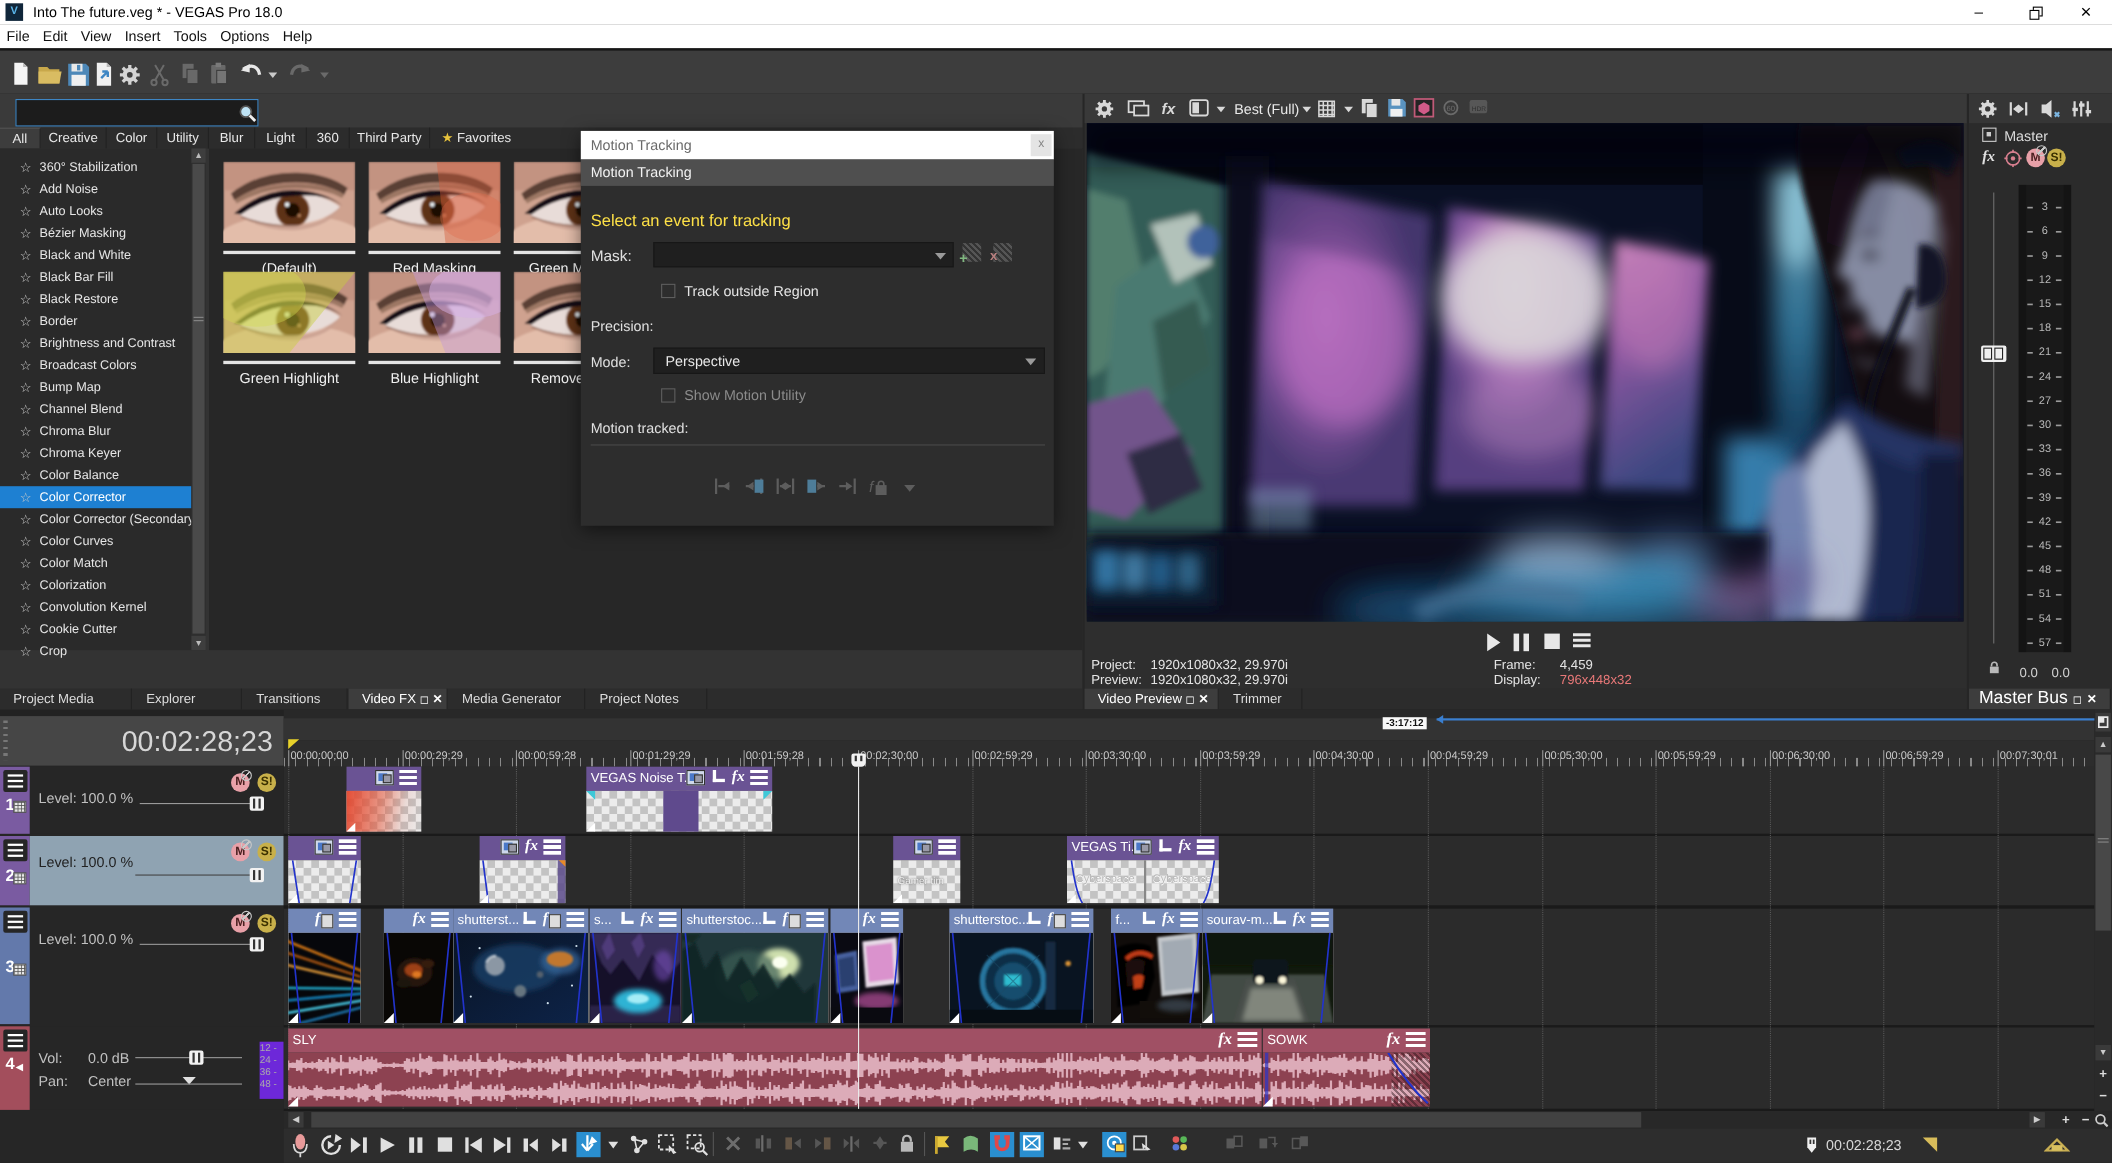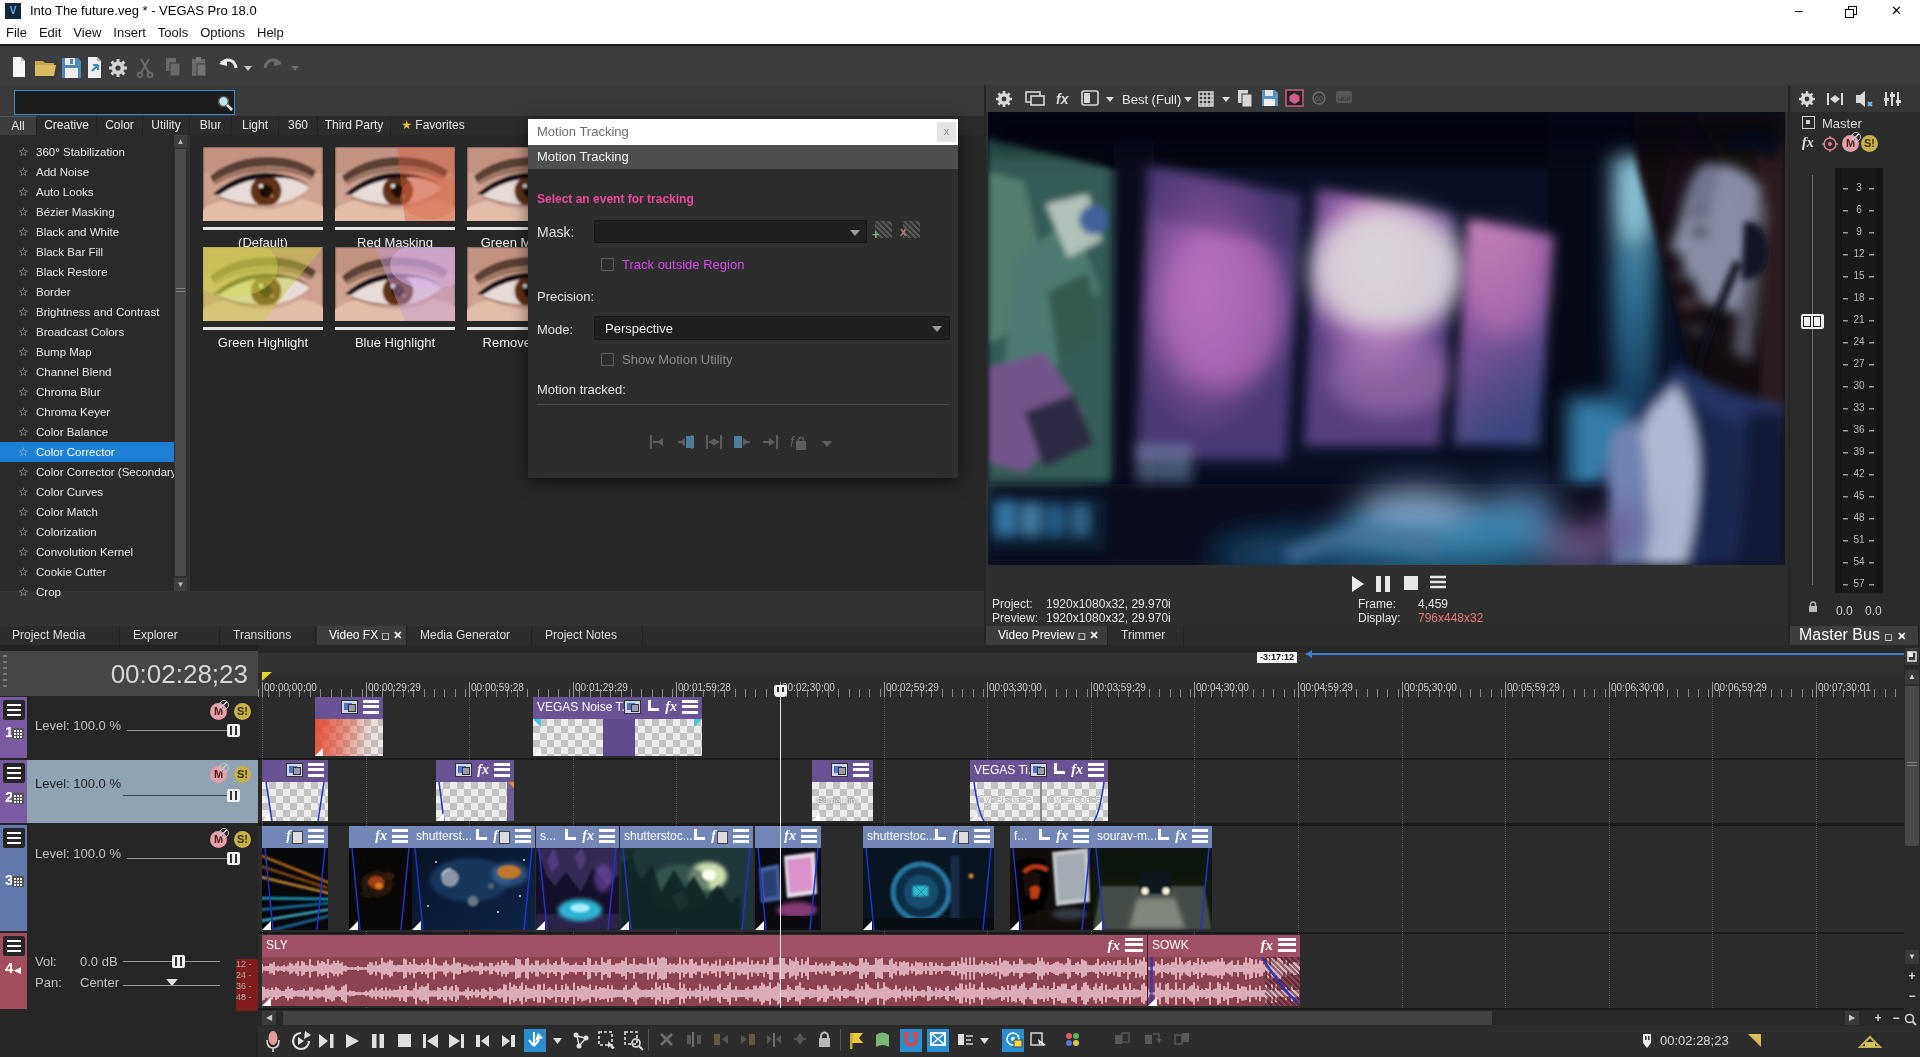"Select an event for tracking" div.tx { color: #ec4899 -> #fde047; font-size: 12px -> 15px; font-weight: bold -> normal }
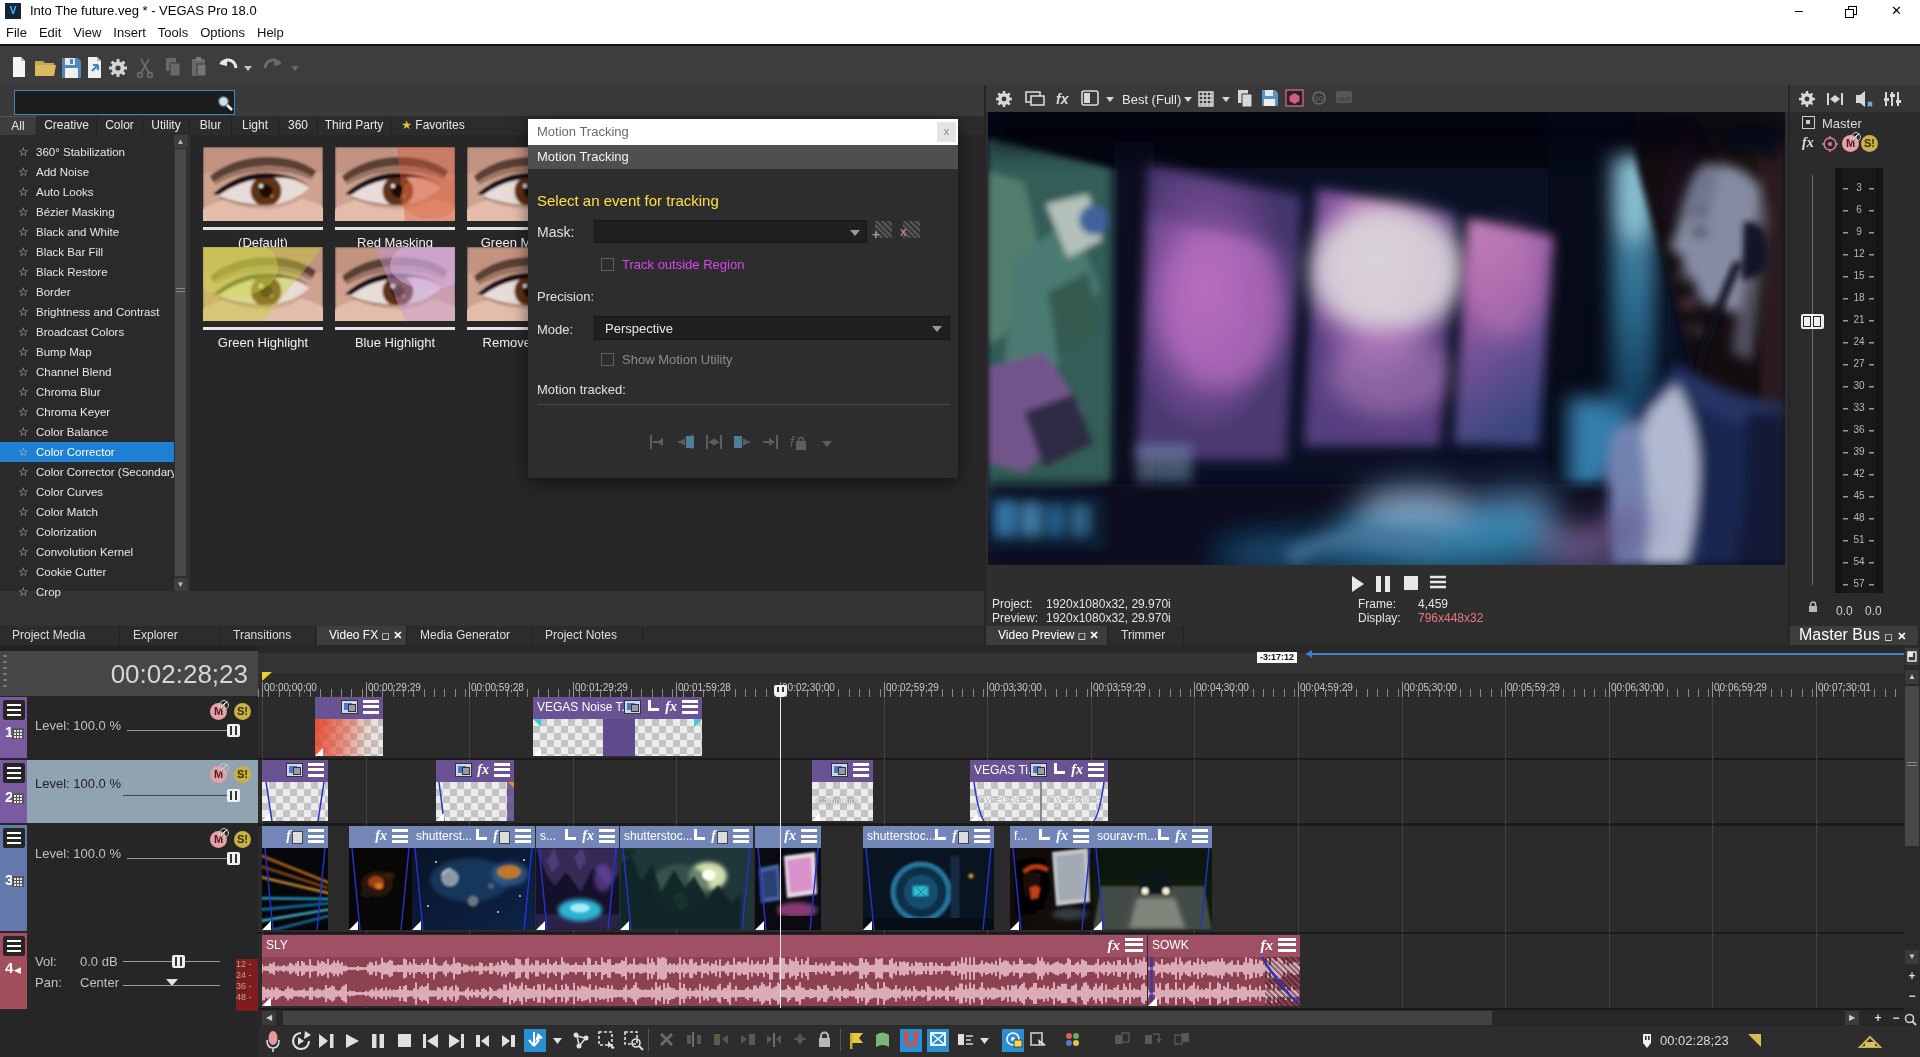"Track outside Region" div.tx { color: #d946ef -> #e5e5e5 }
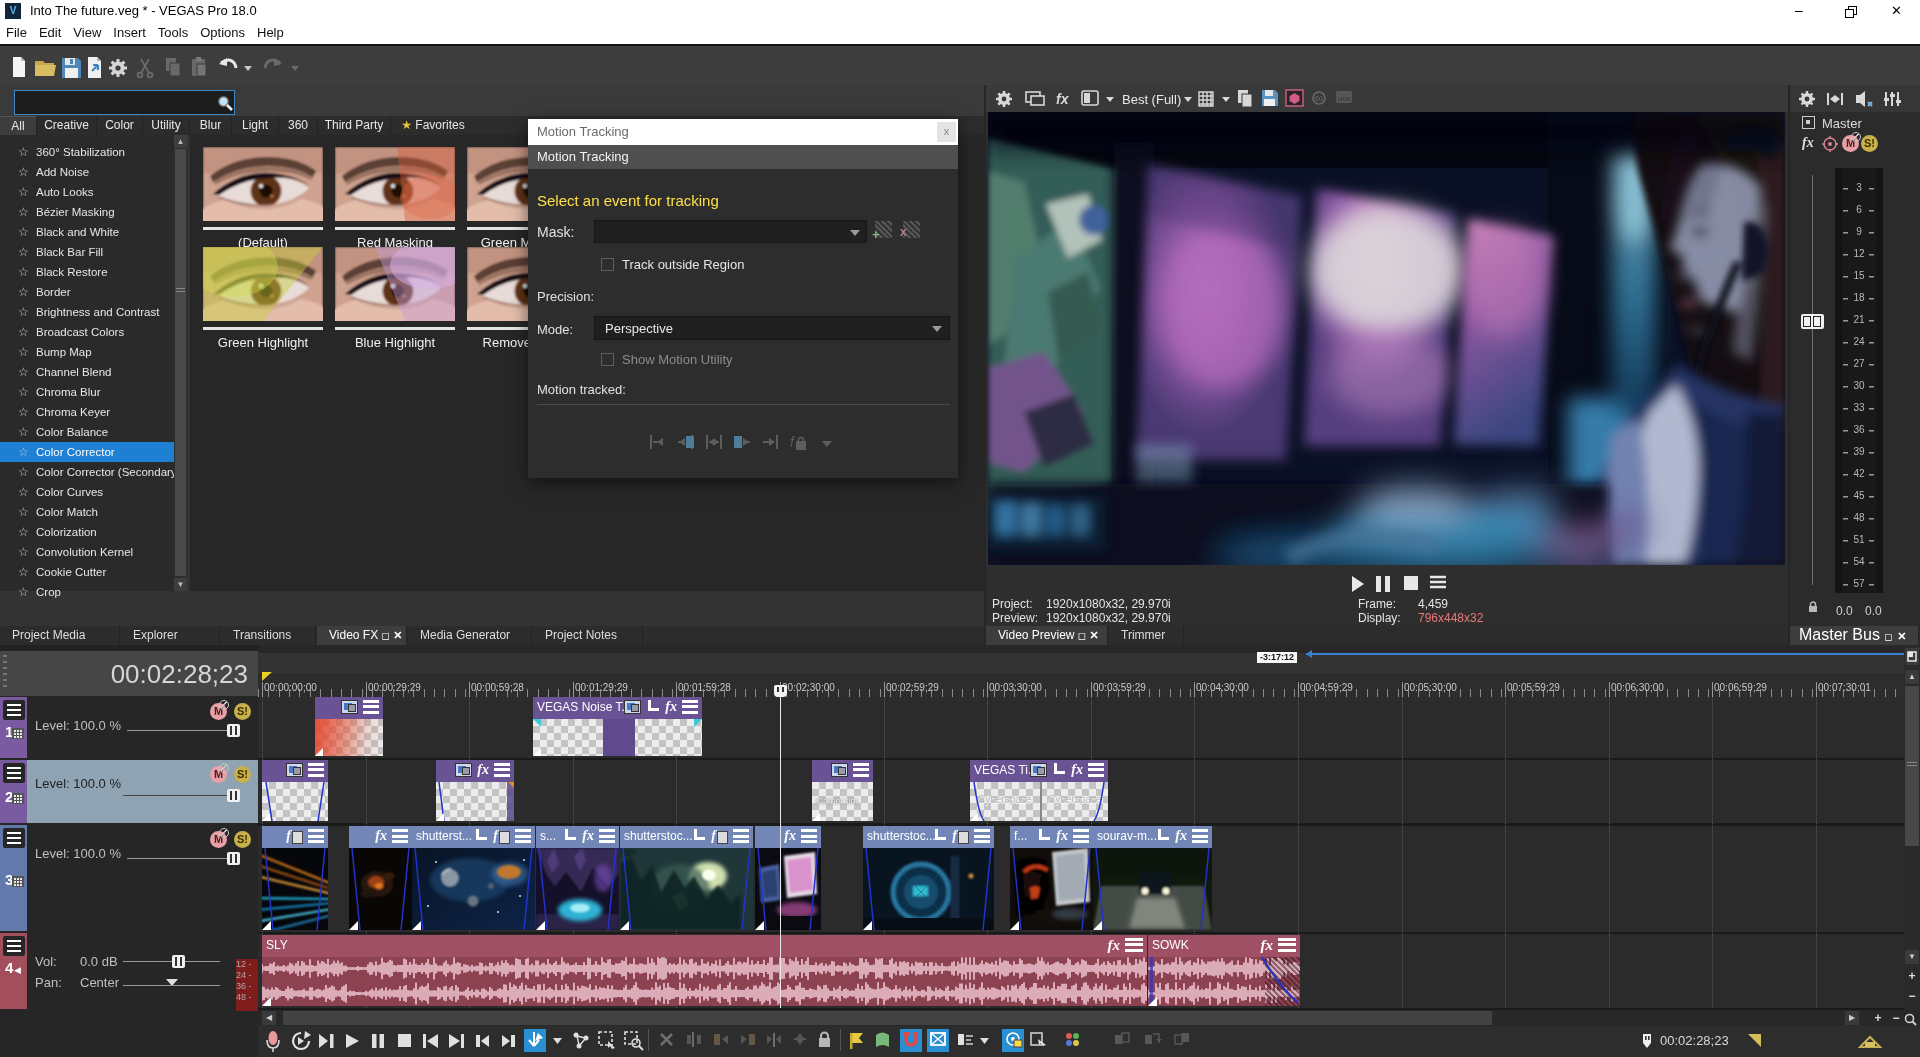"12 -" div.ab { background: #7f1d1d -> #6d28d9; text-align: left -> center; top: 26px -> 14px }
